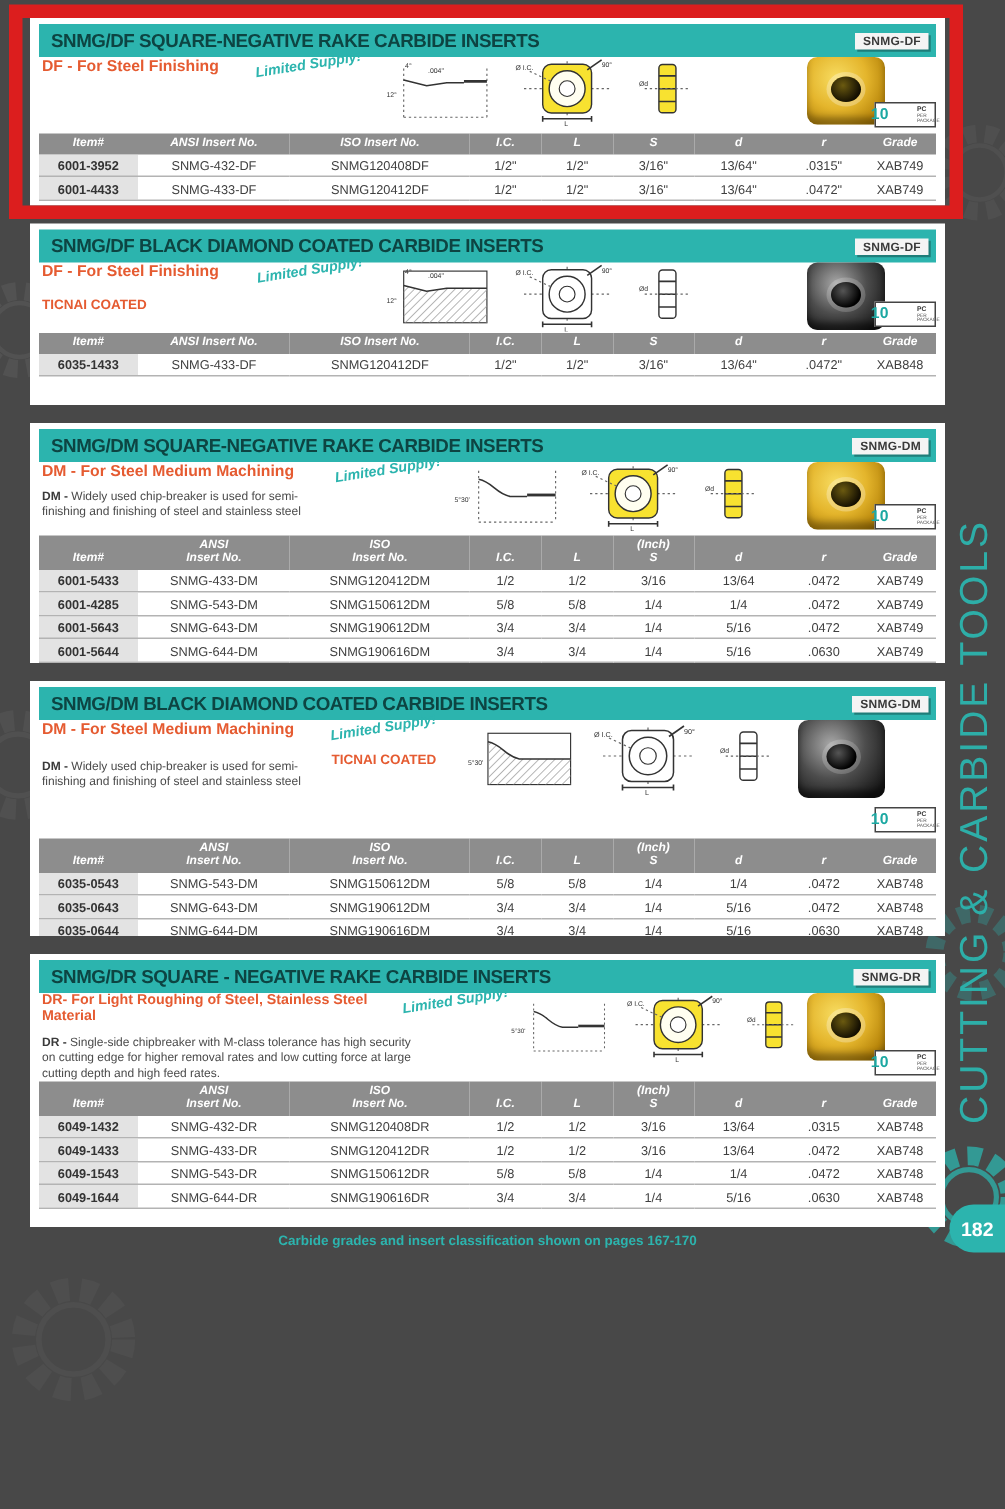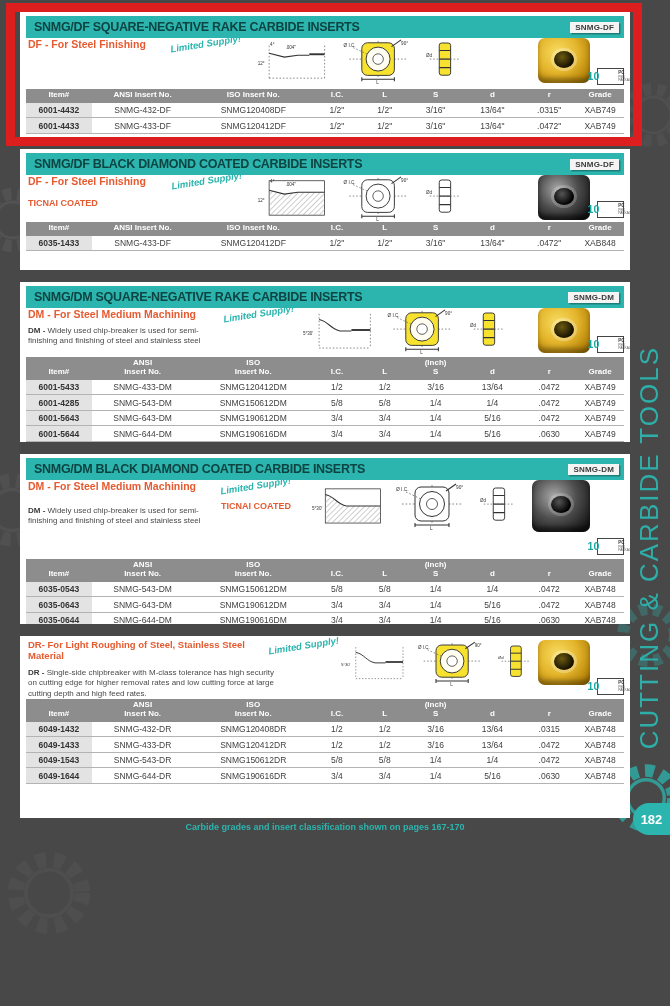"10" .pack { width: 27px -> 41px }
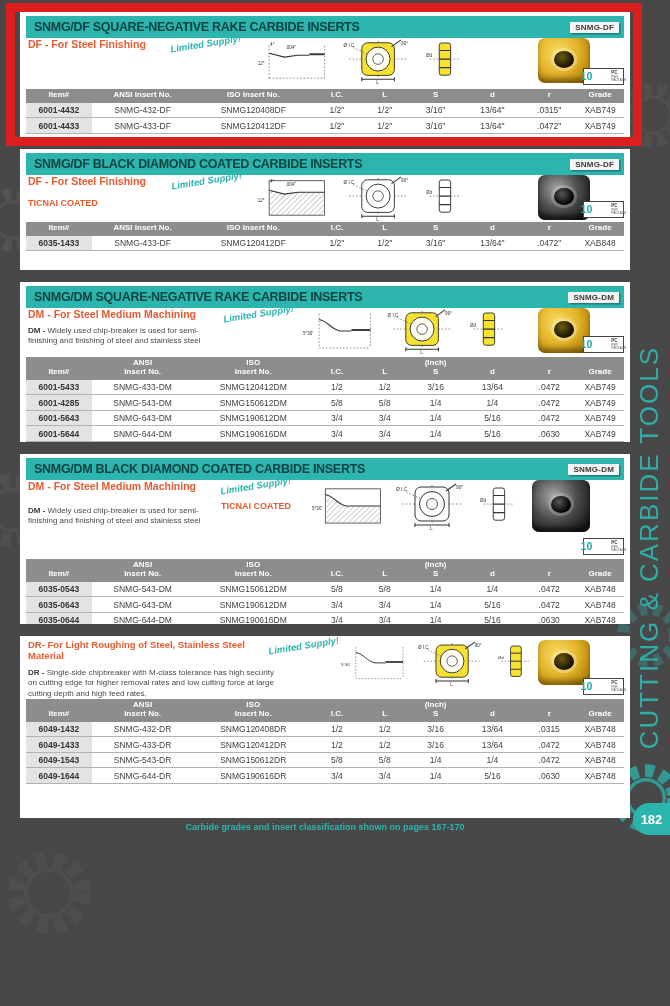"Item#" .tbl th { font-style: none -> italic }
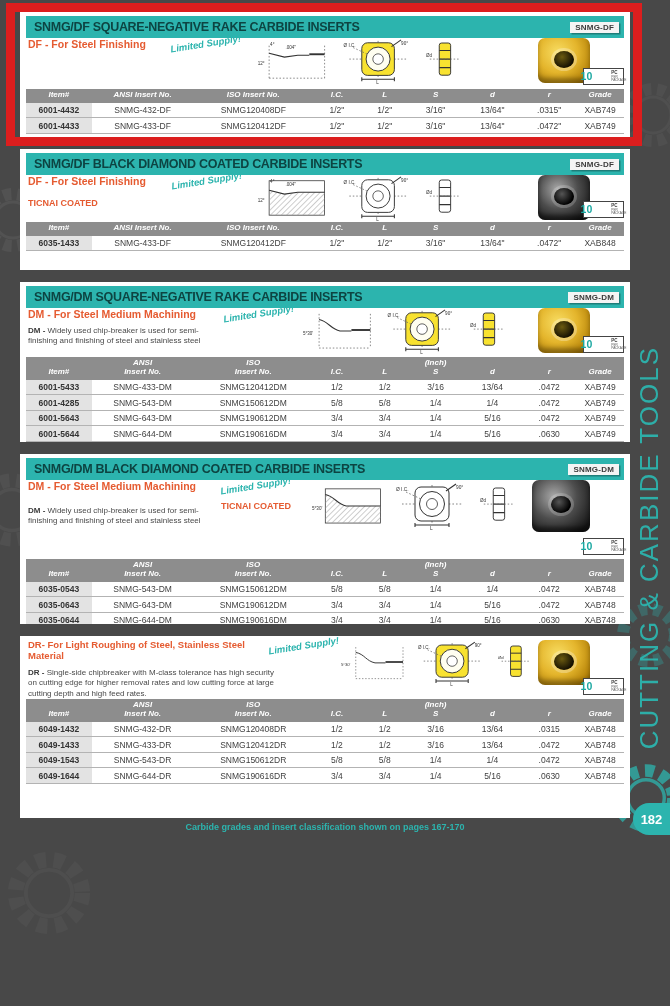"6001-4432" td.c-item { text: 6001-4432 -> 6001-3952 }
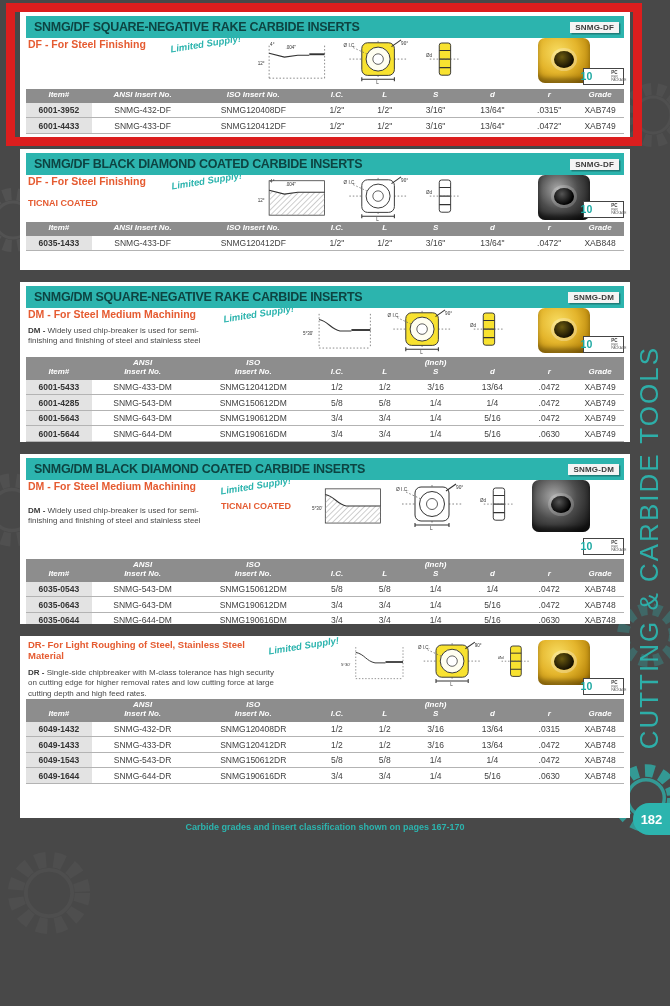"SNMG/DR SQUARE - NEGATIVE RAKE" div.bar { html: none -> <div> <span>SNMG/DR SQUARE - NEGATIVE RAKE CARBIDE INSERTS</span> <span>SNMG-DR</span> </div> }
